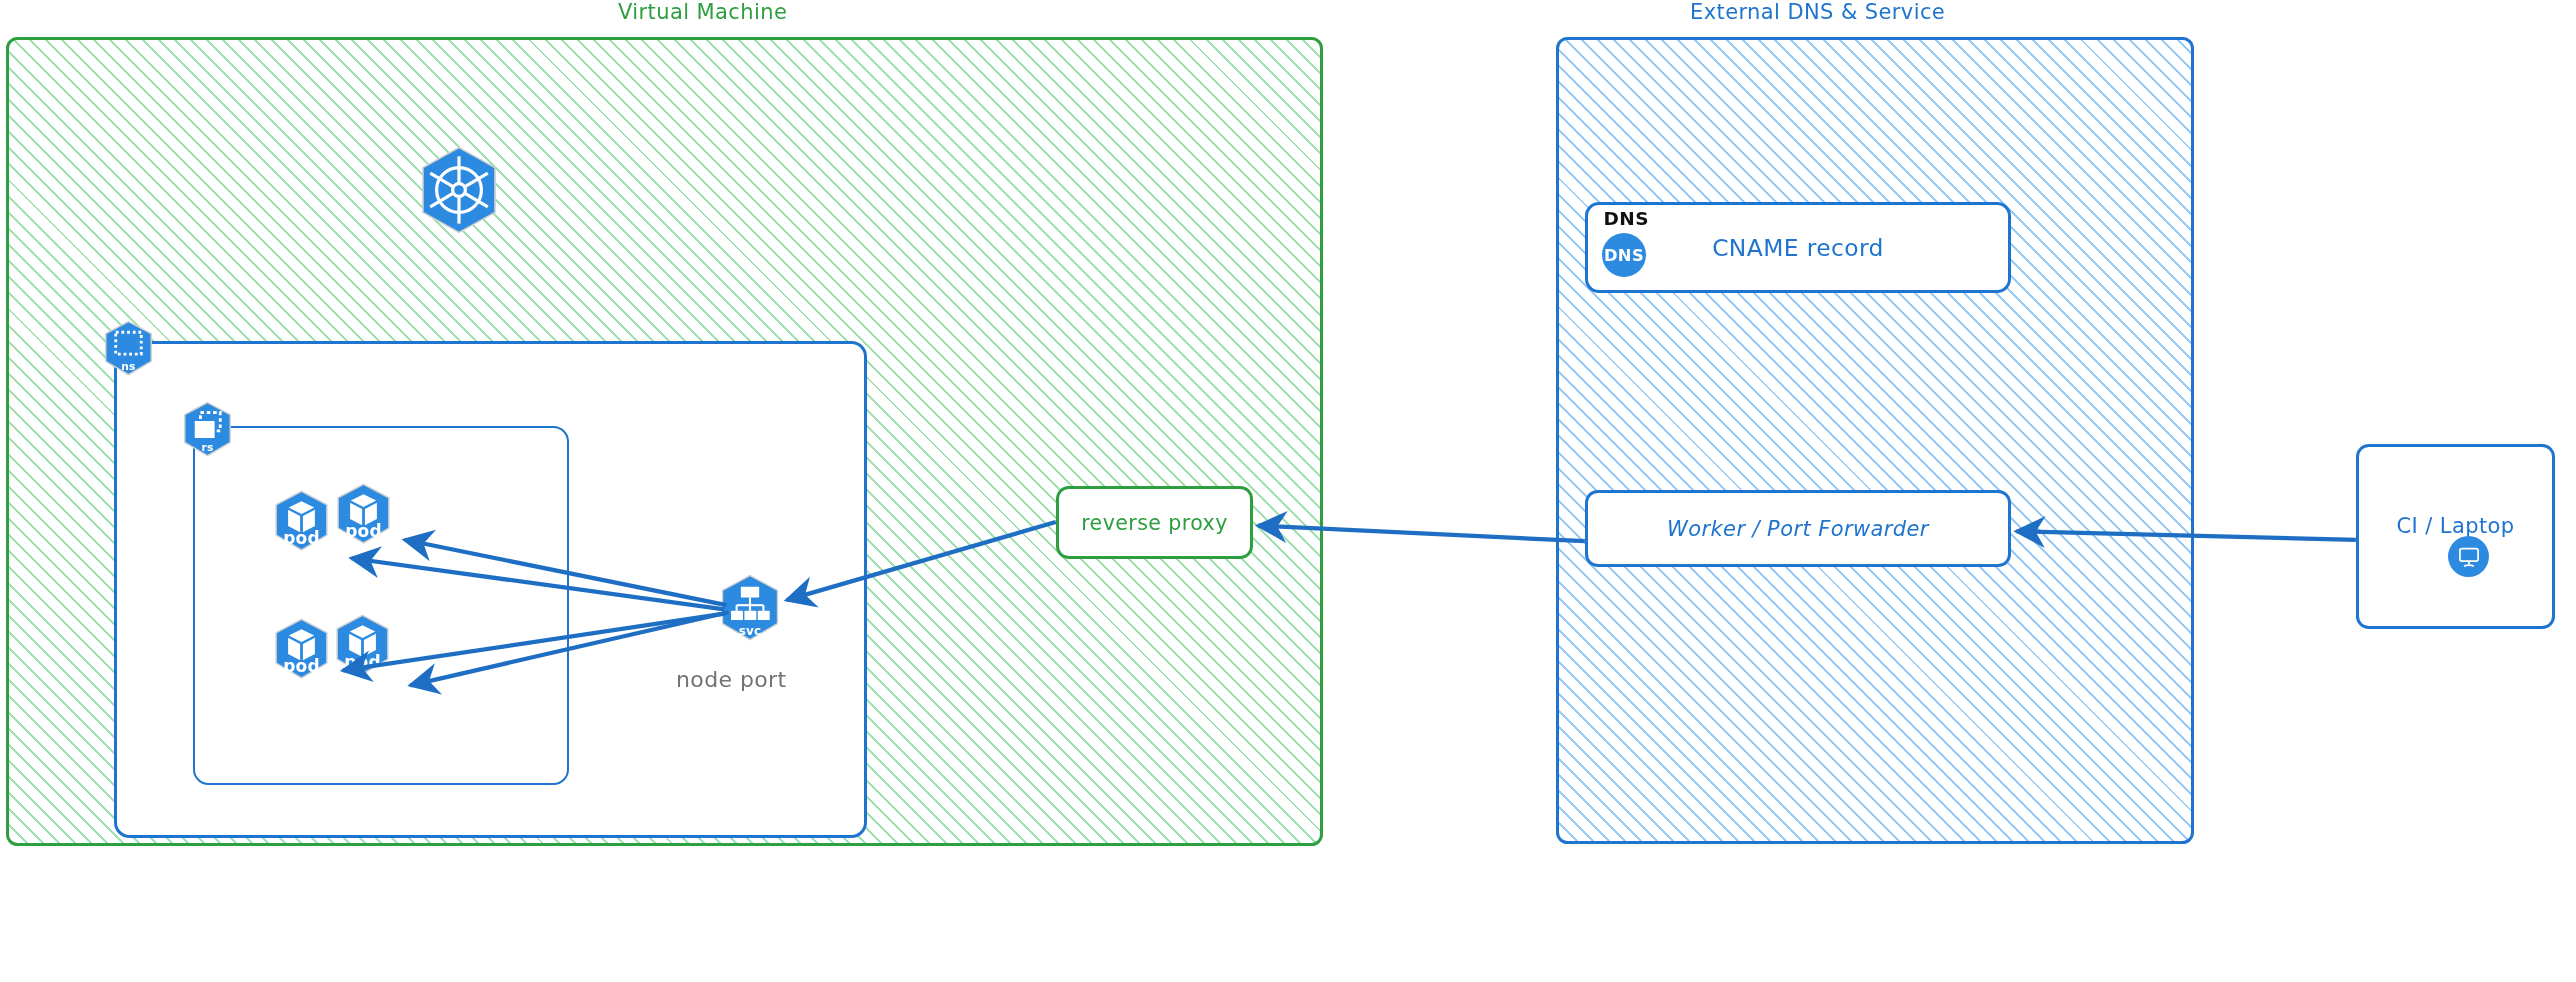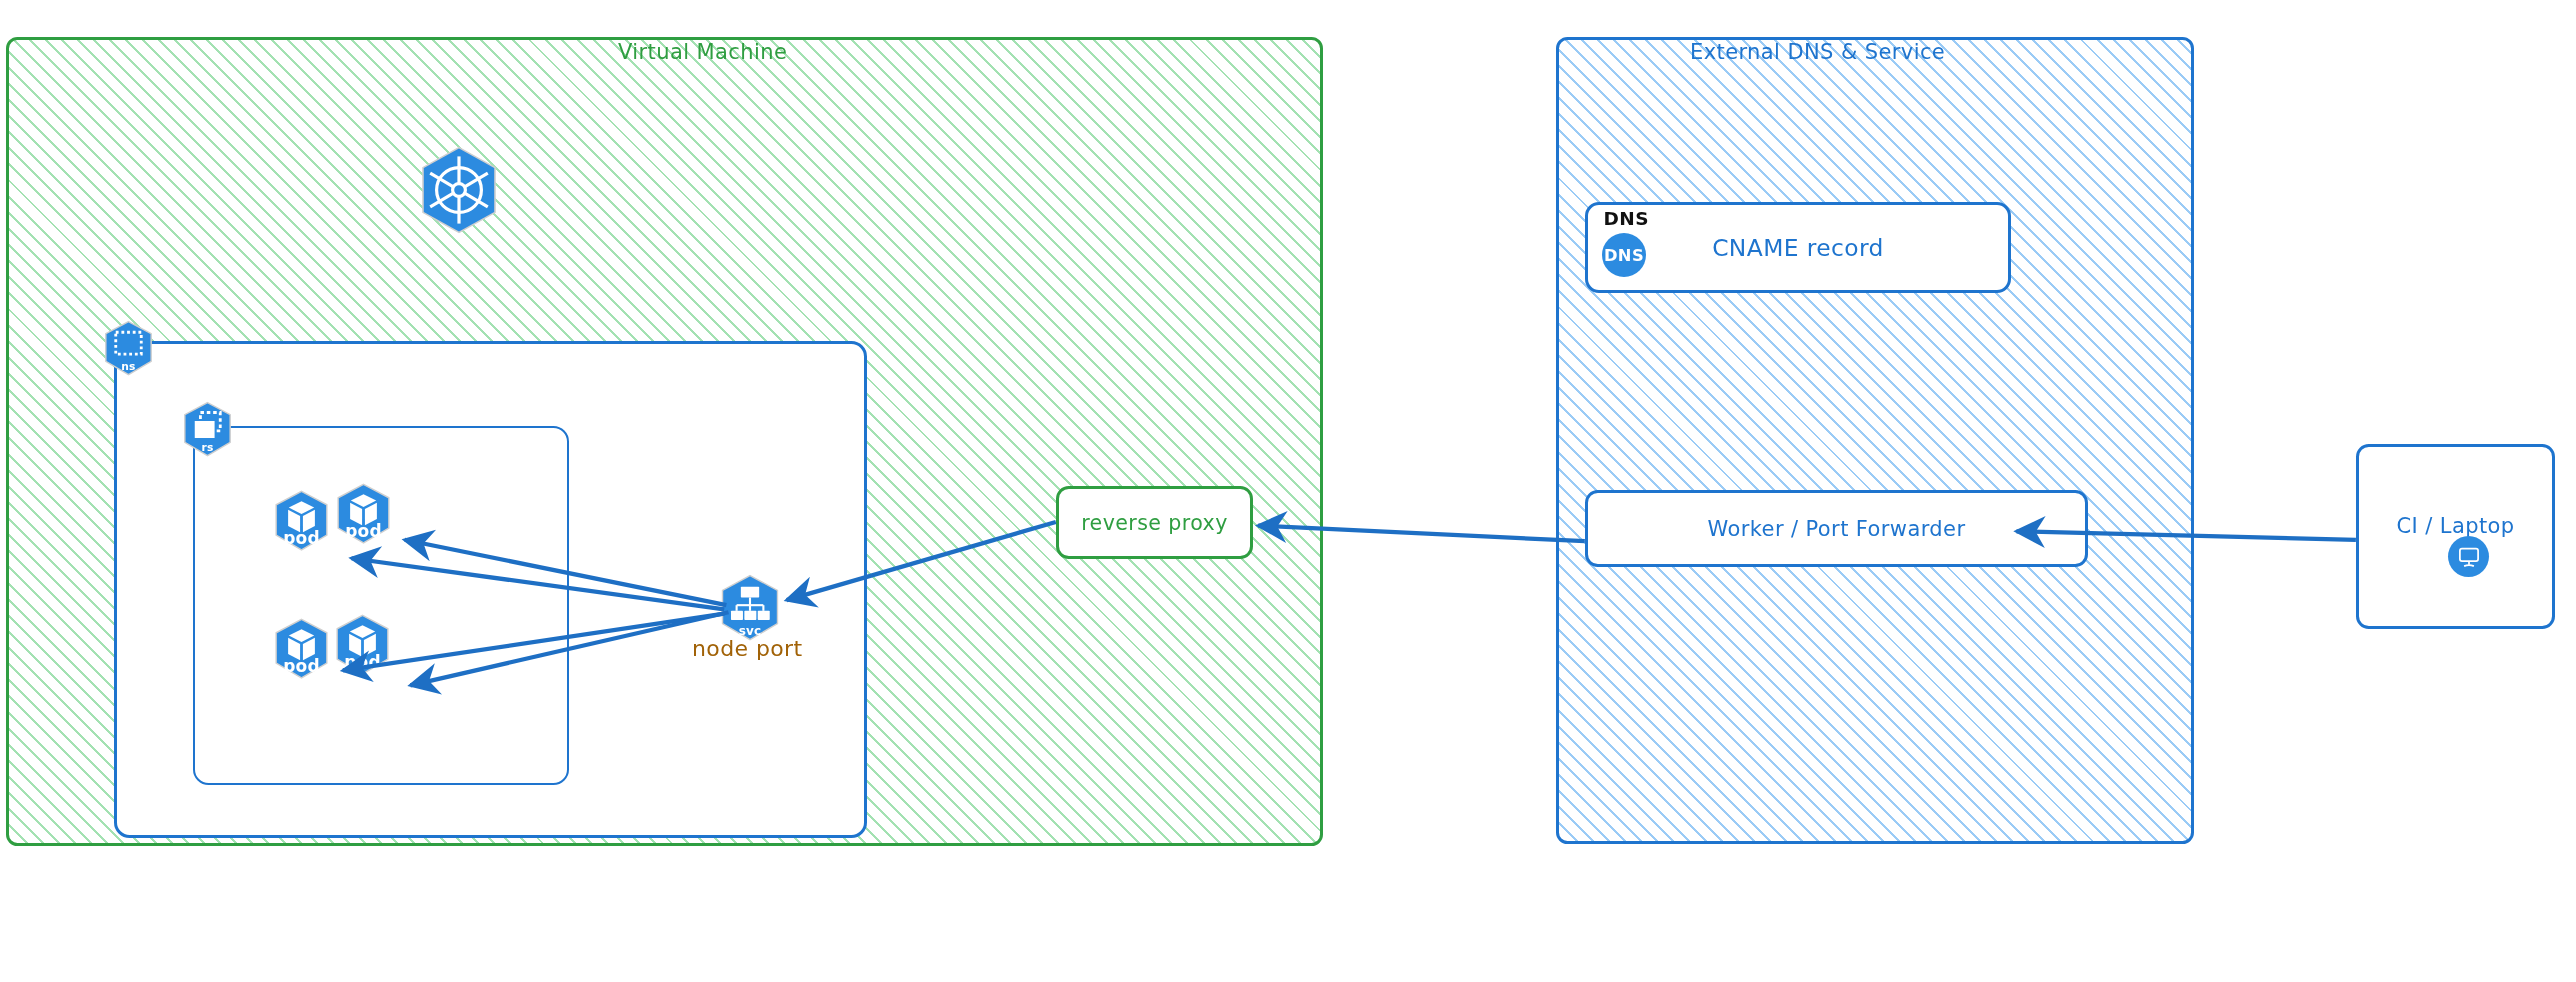"Virtual Machine" .zone-title { margin-top: 40px -> none }
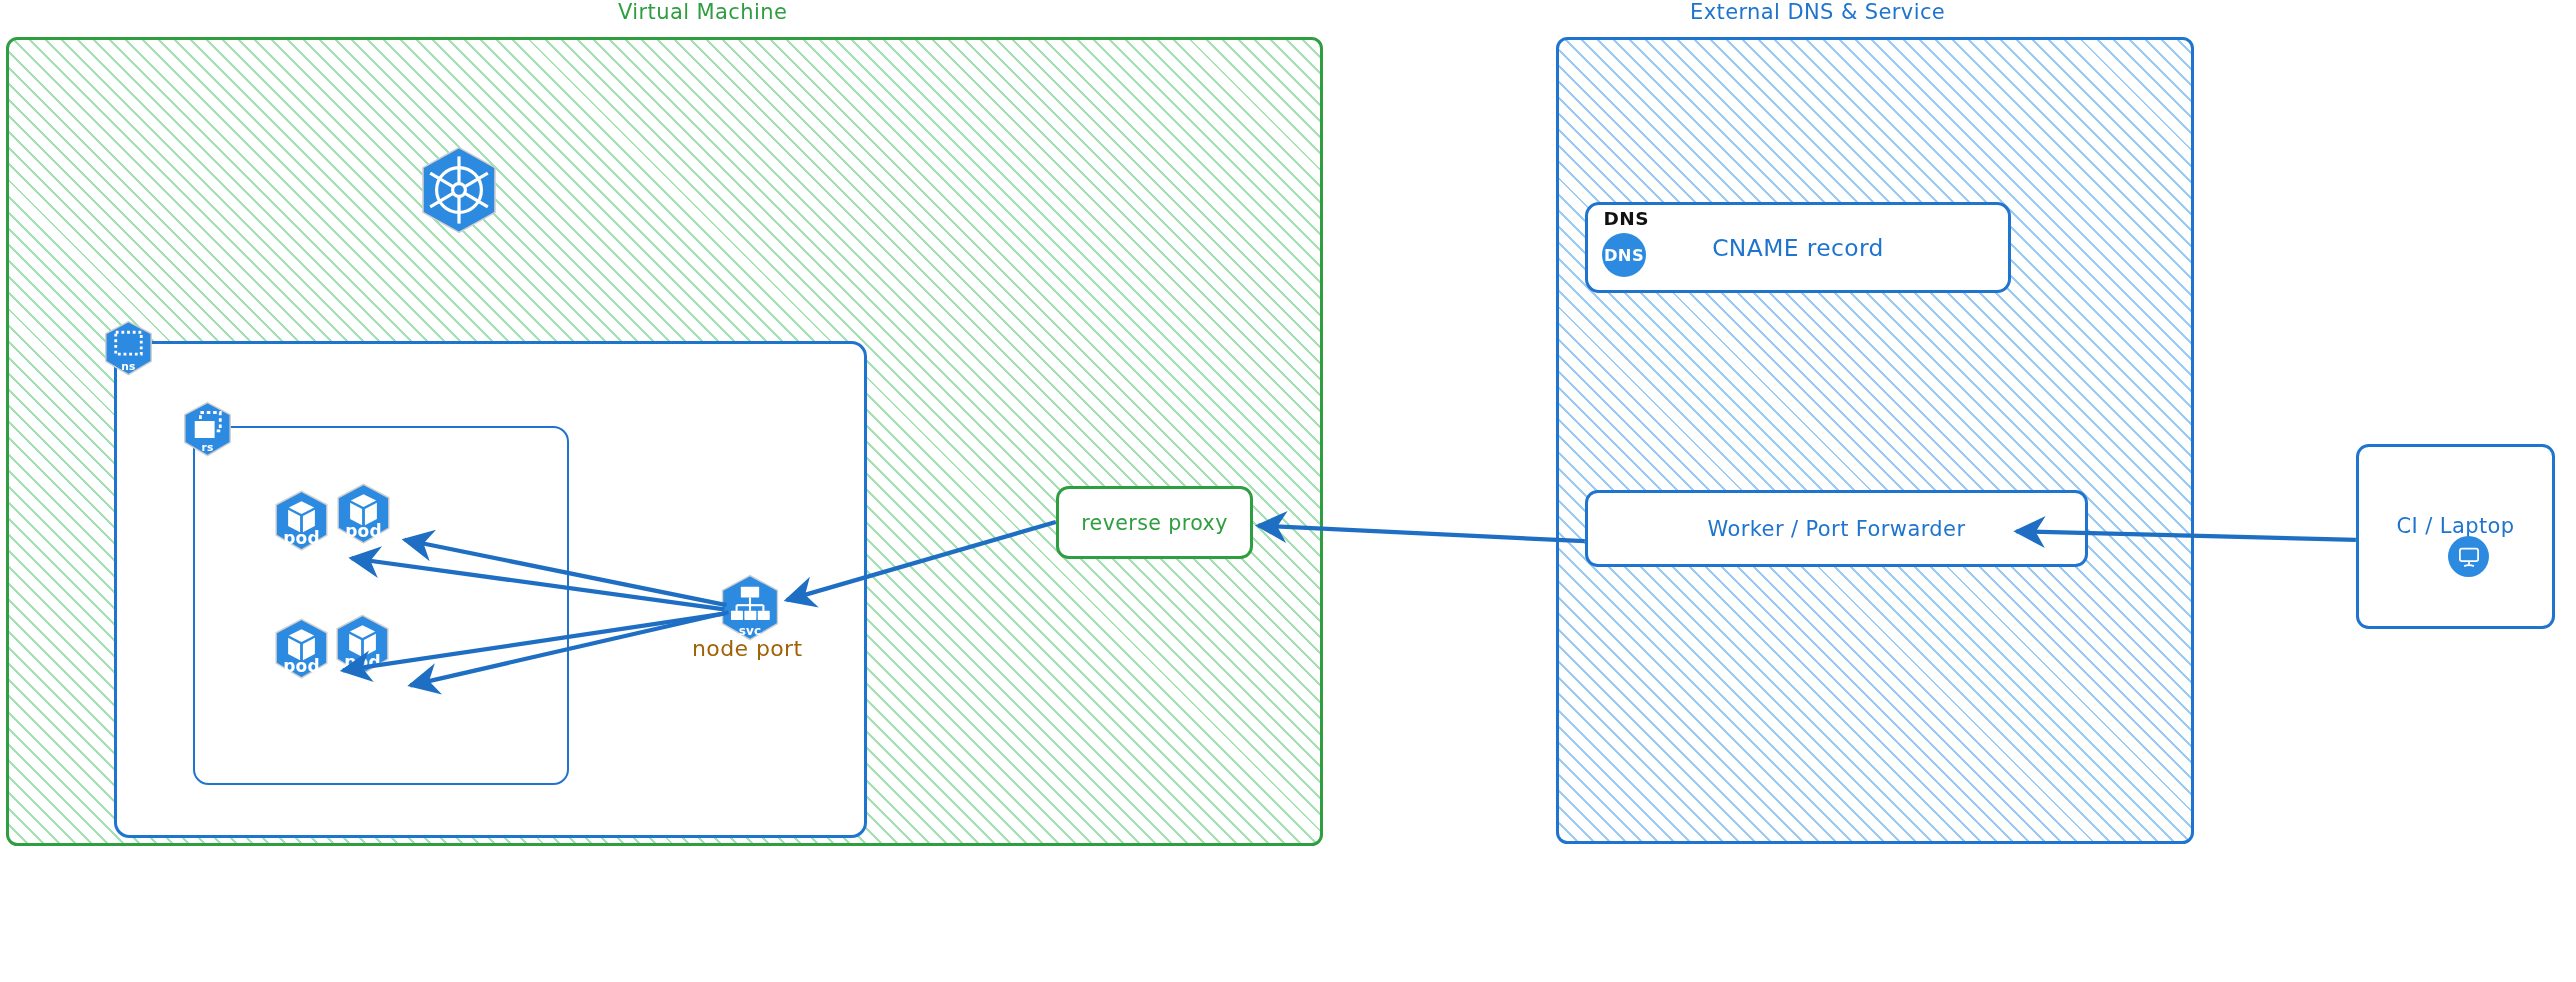"Worker / Port Forwarder" #worker-box { font-style: none -> italic; width: 503px -> 426px }
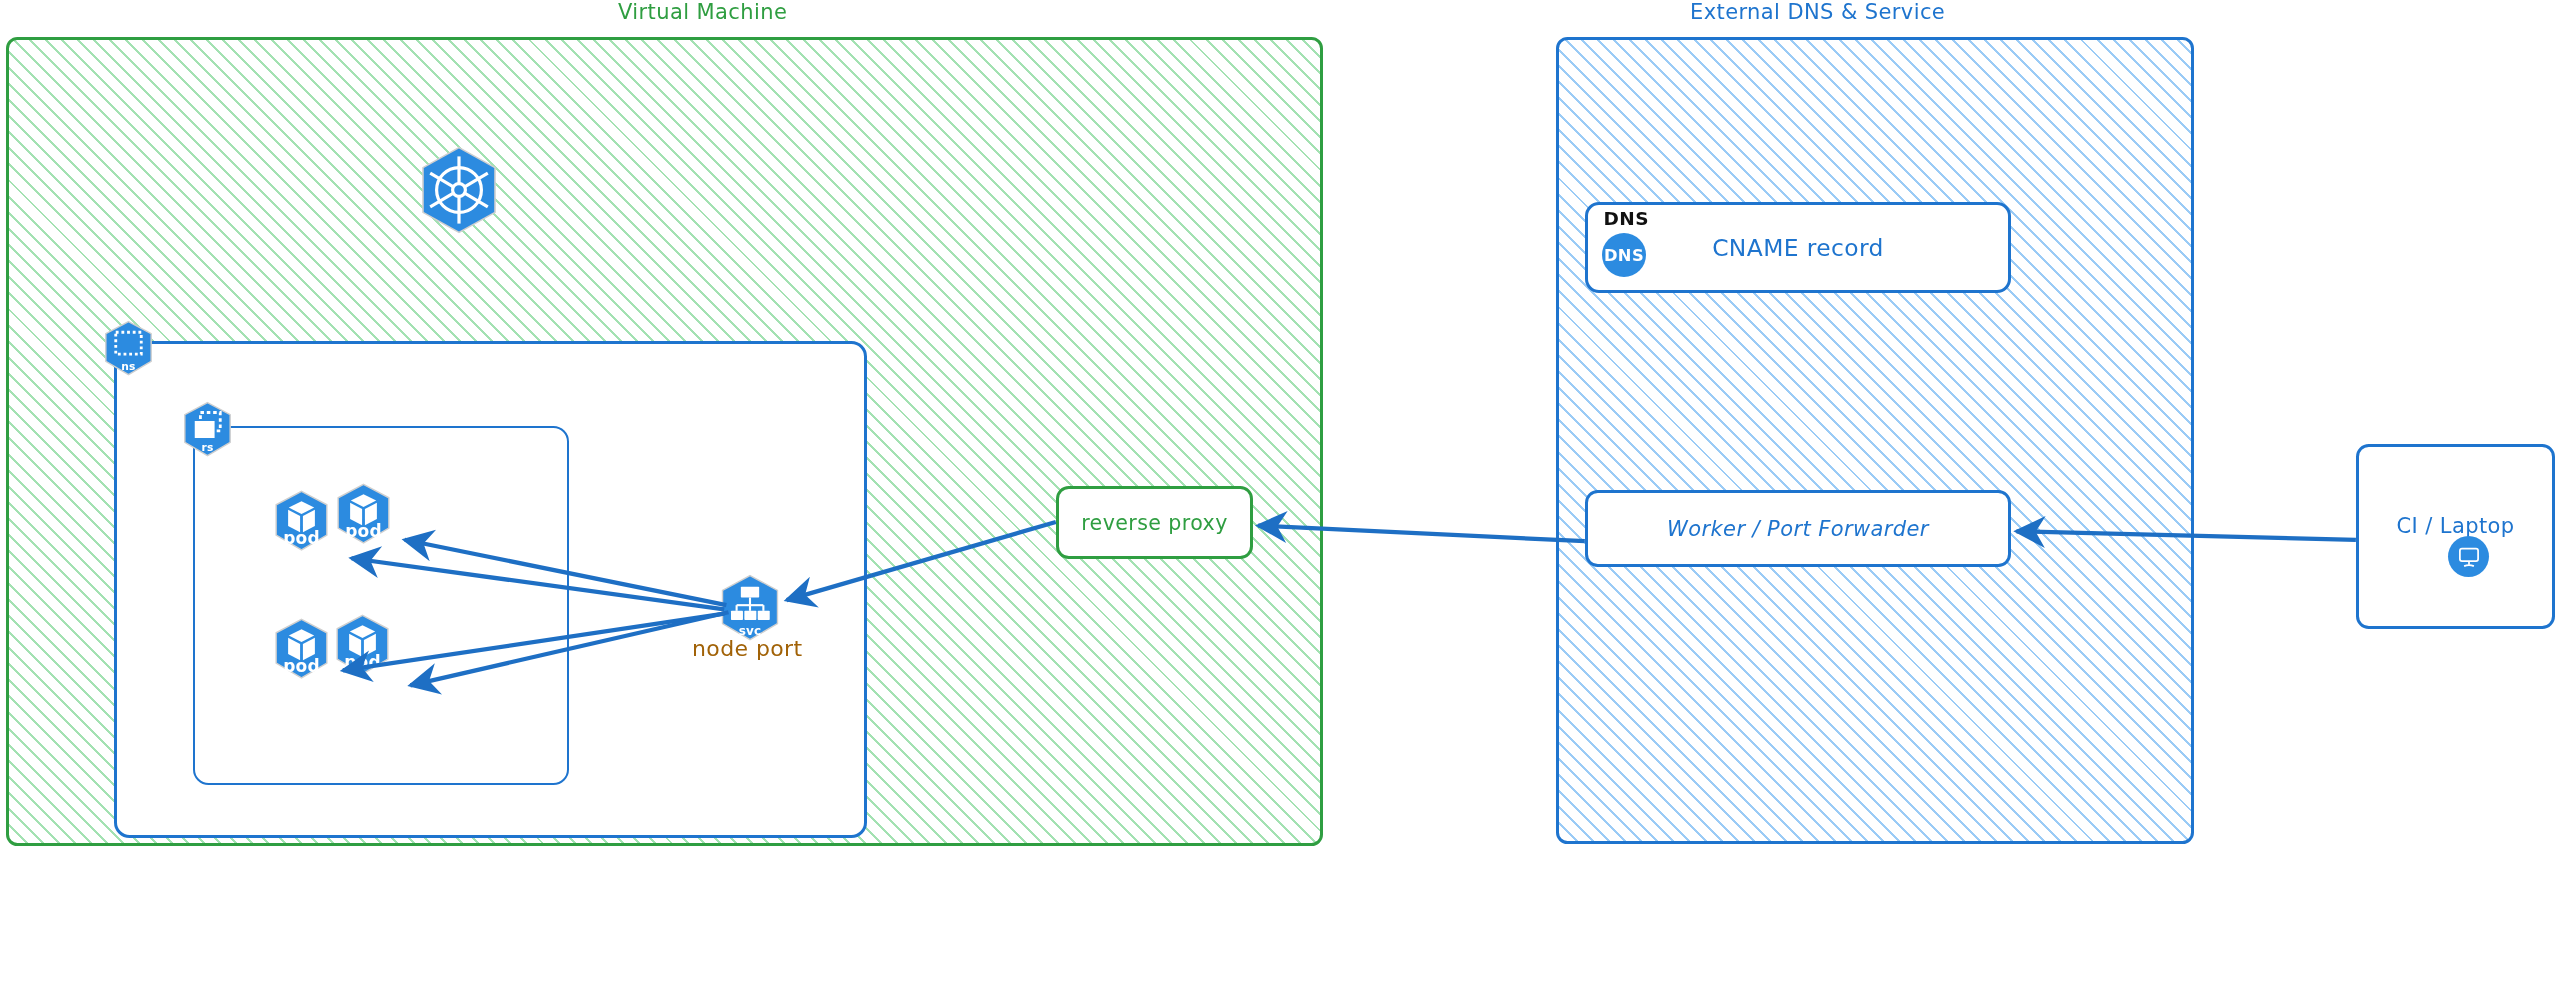"node port" #nodeport-label { color: #a16207 -> #737373; margin-left: 16px -> none; top: 636px -> 667px }
